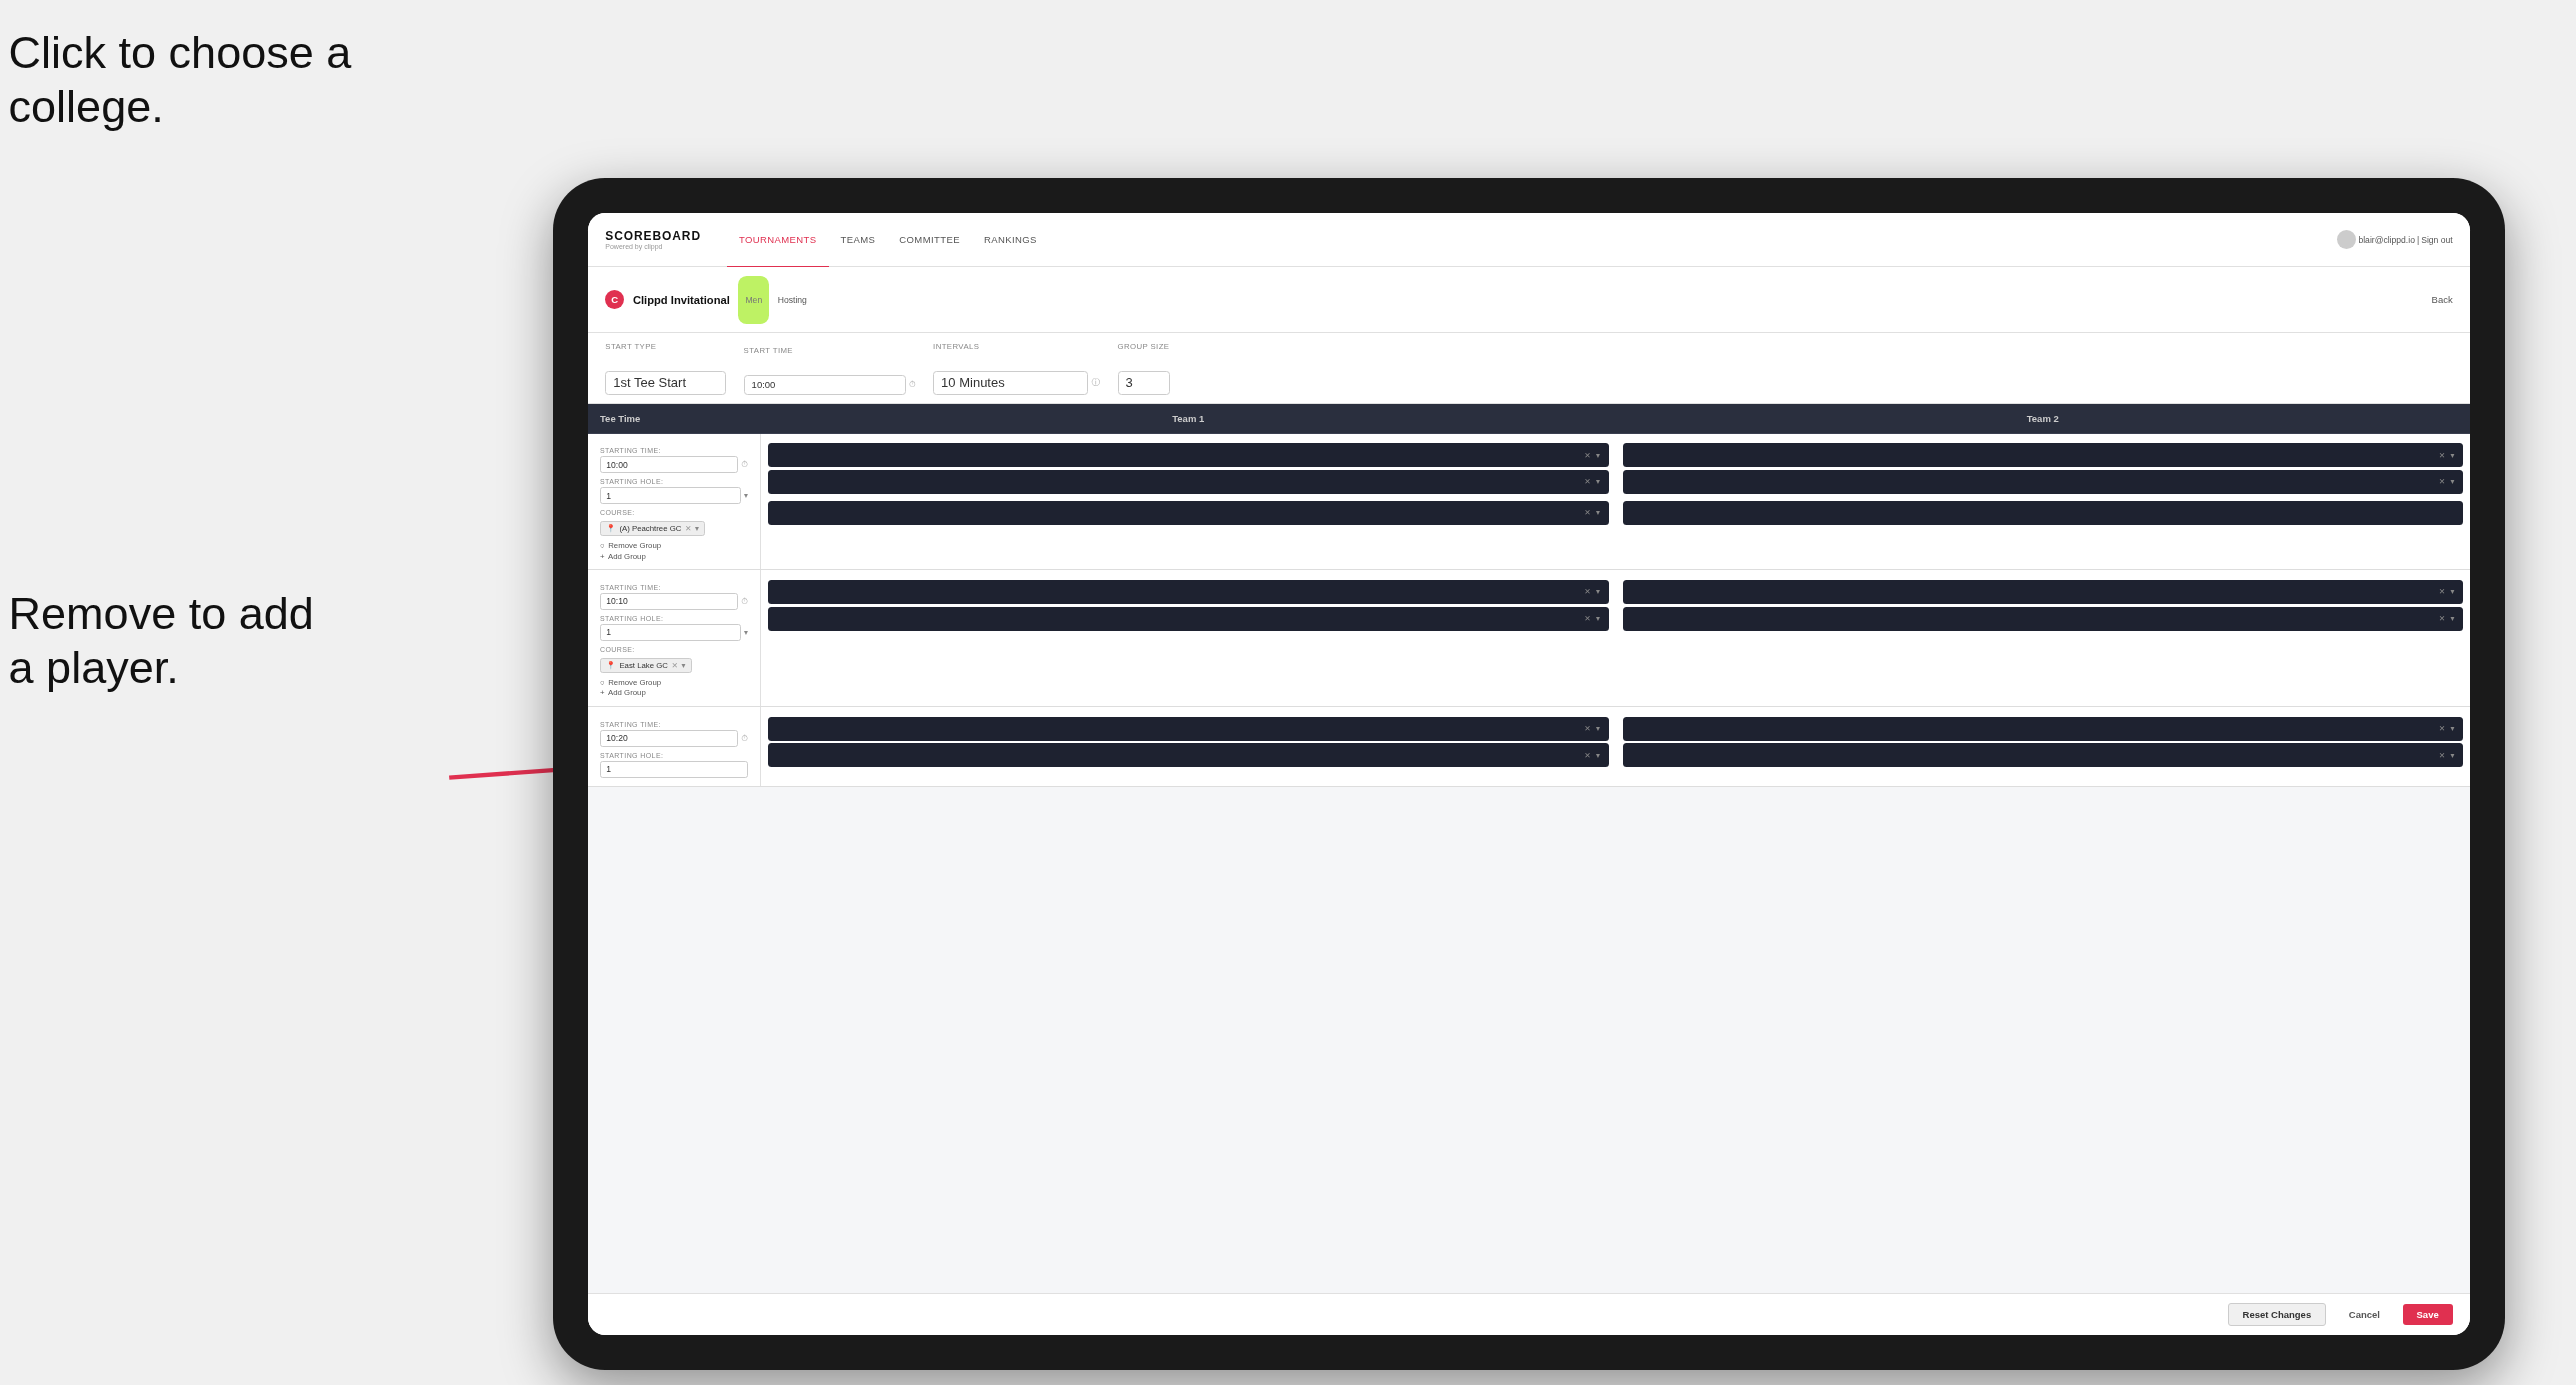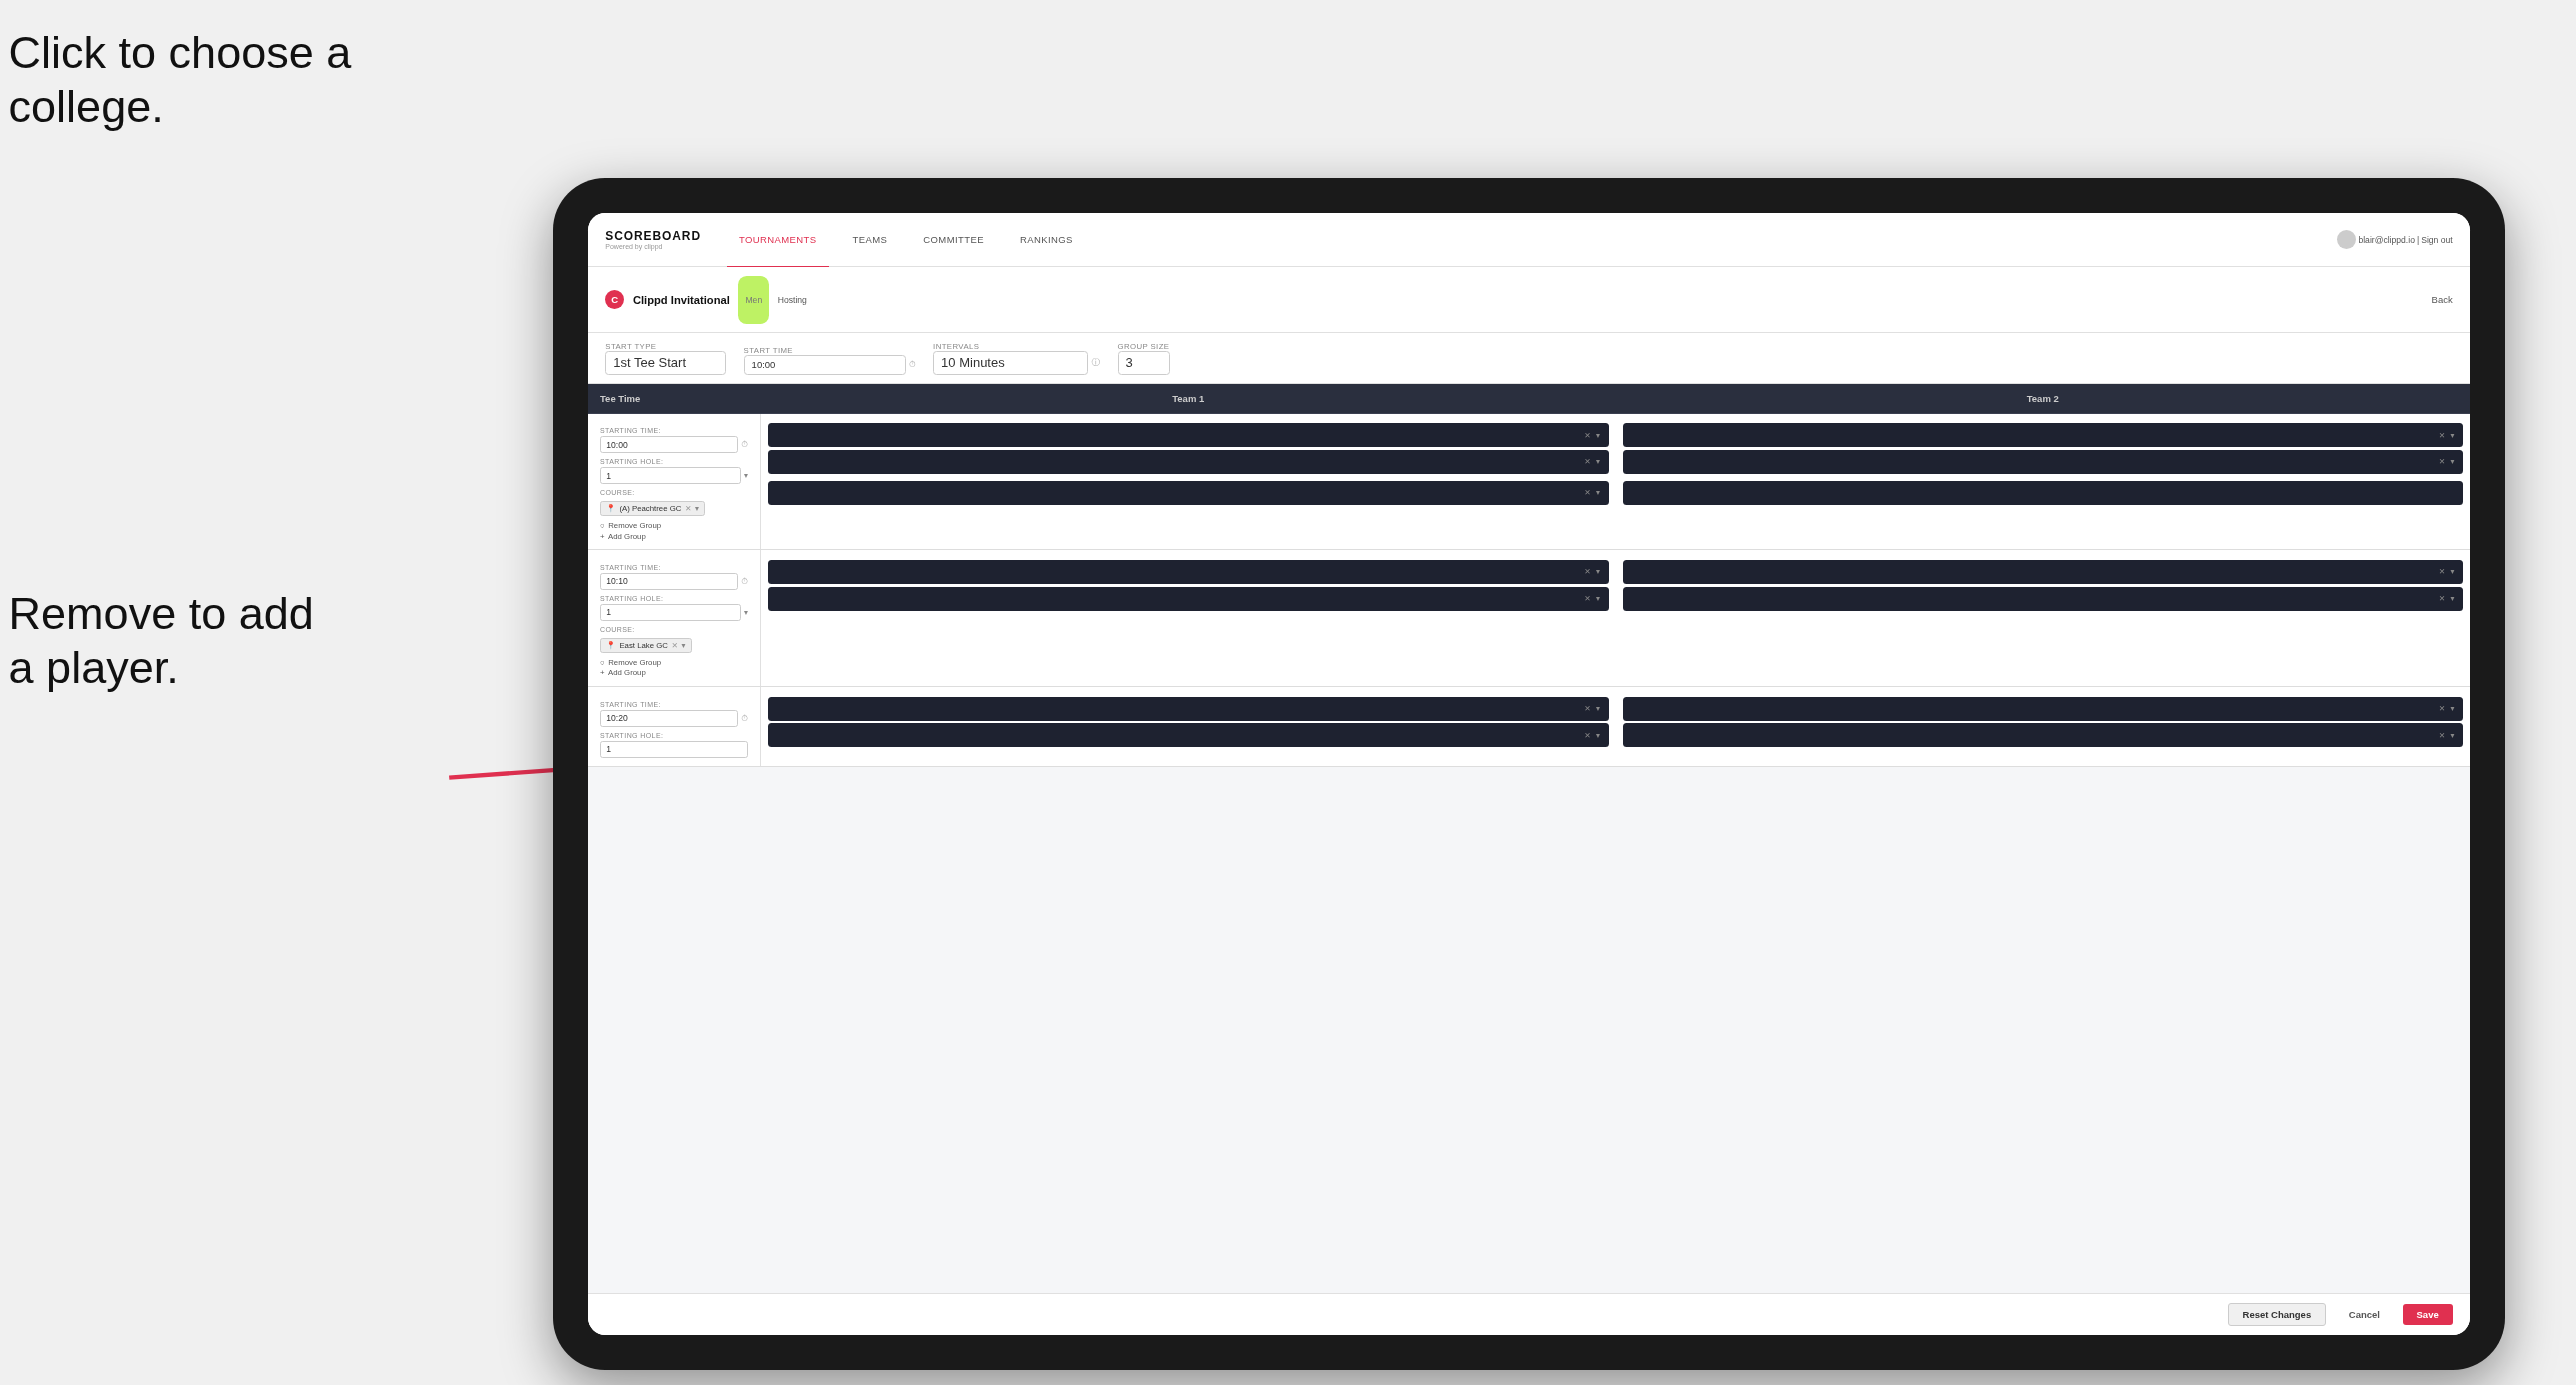"TOURNAMENTS" .nav-links { gap: 12px -> 0 }
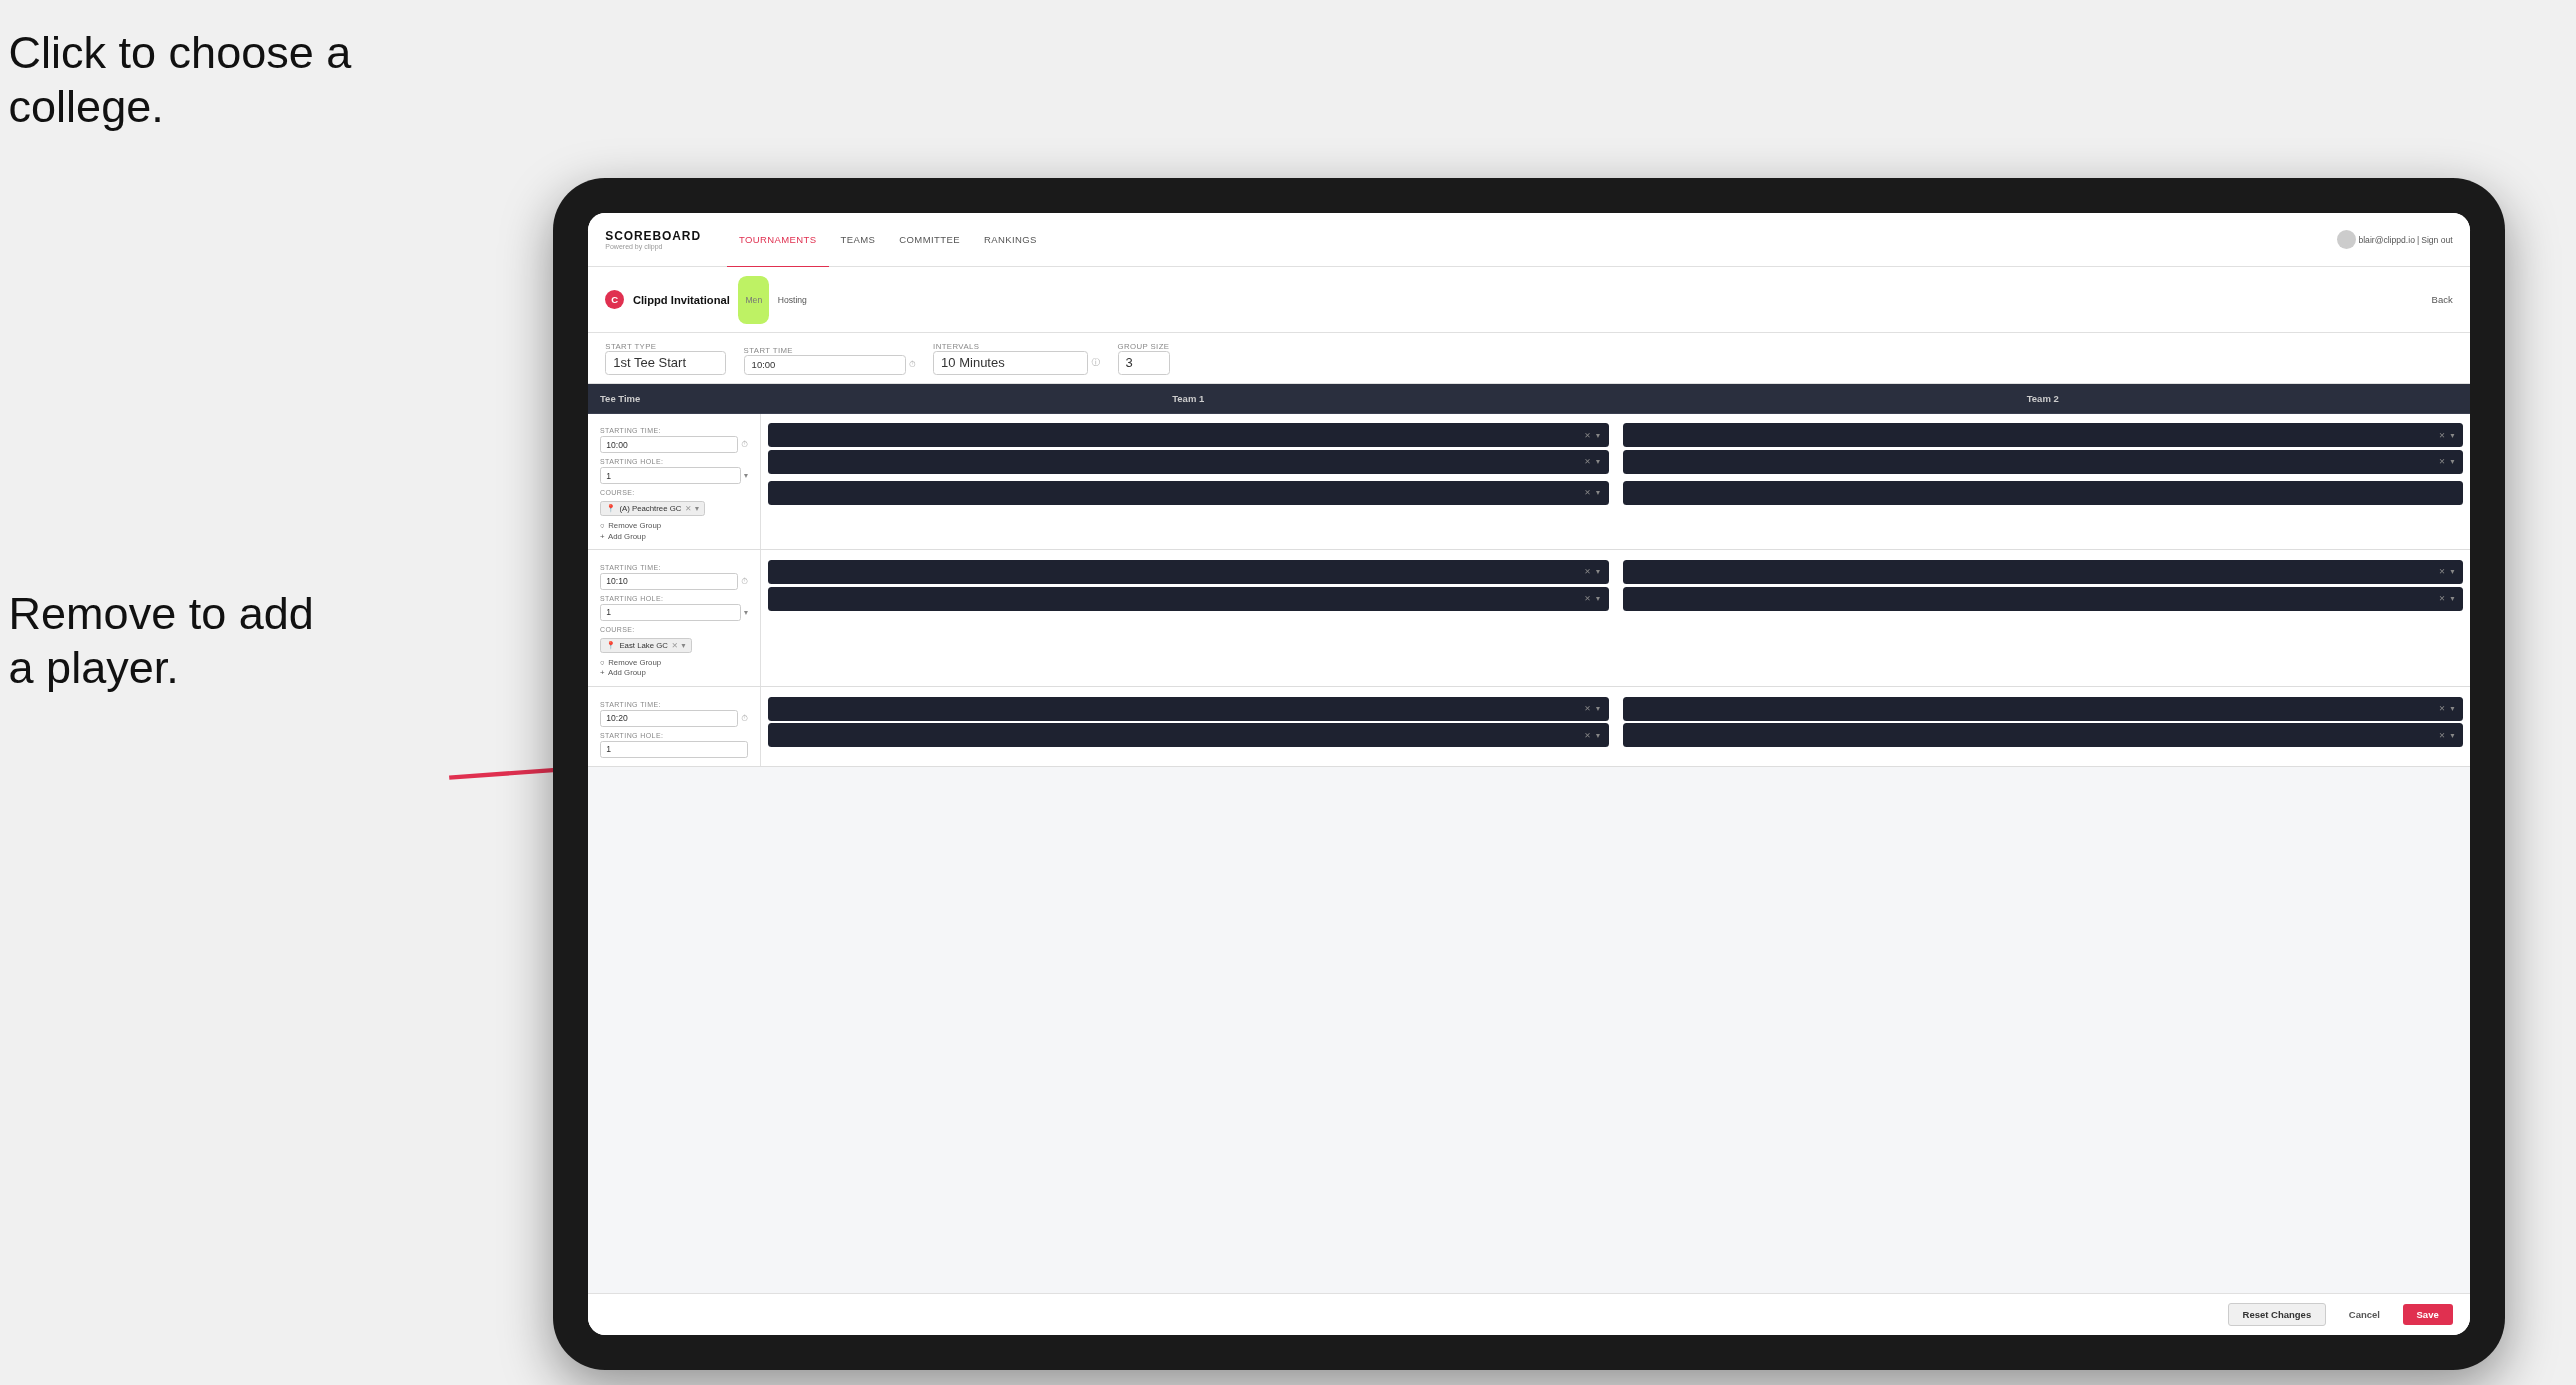"START TYPE" .config-field { gap: 0 -> 20px }
